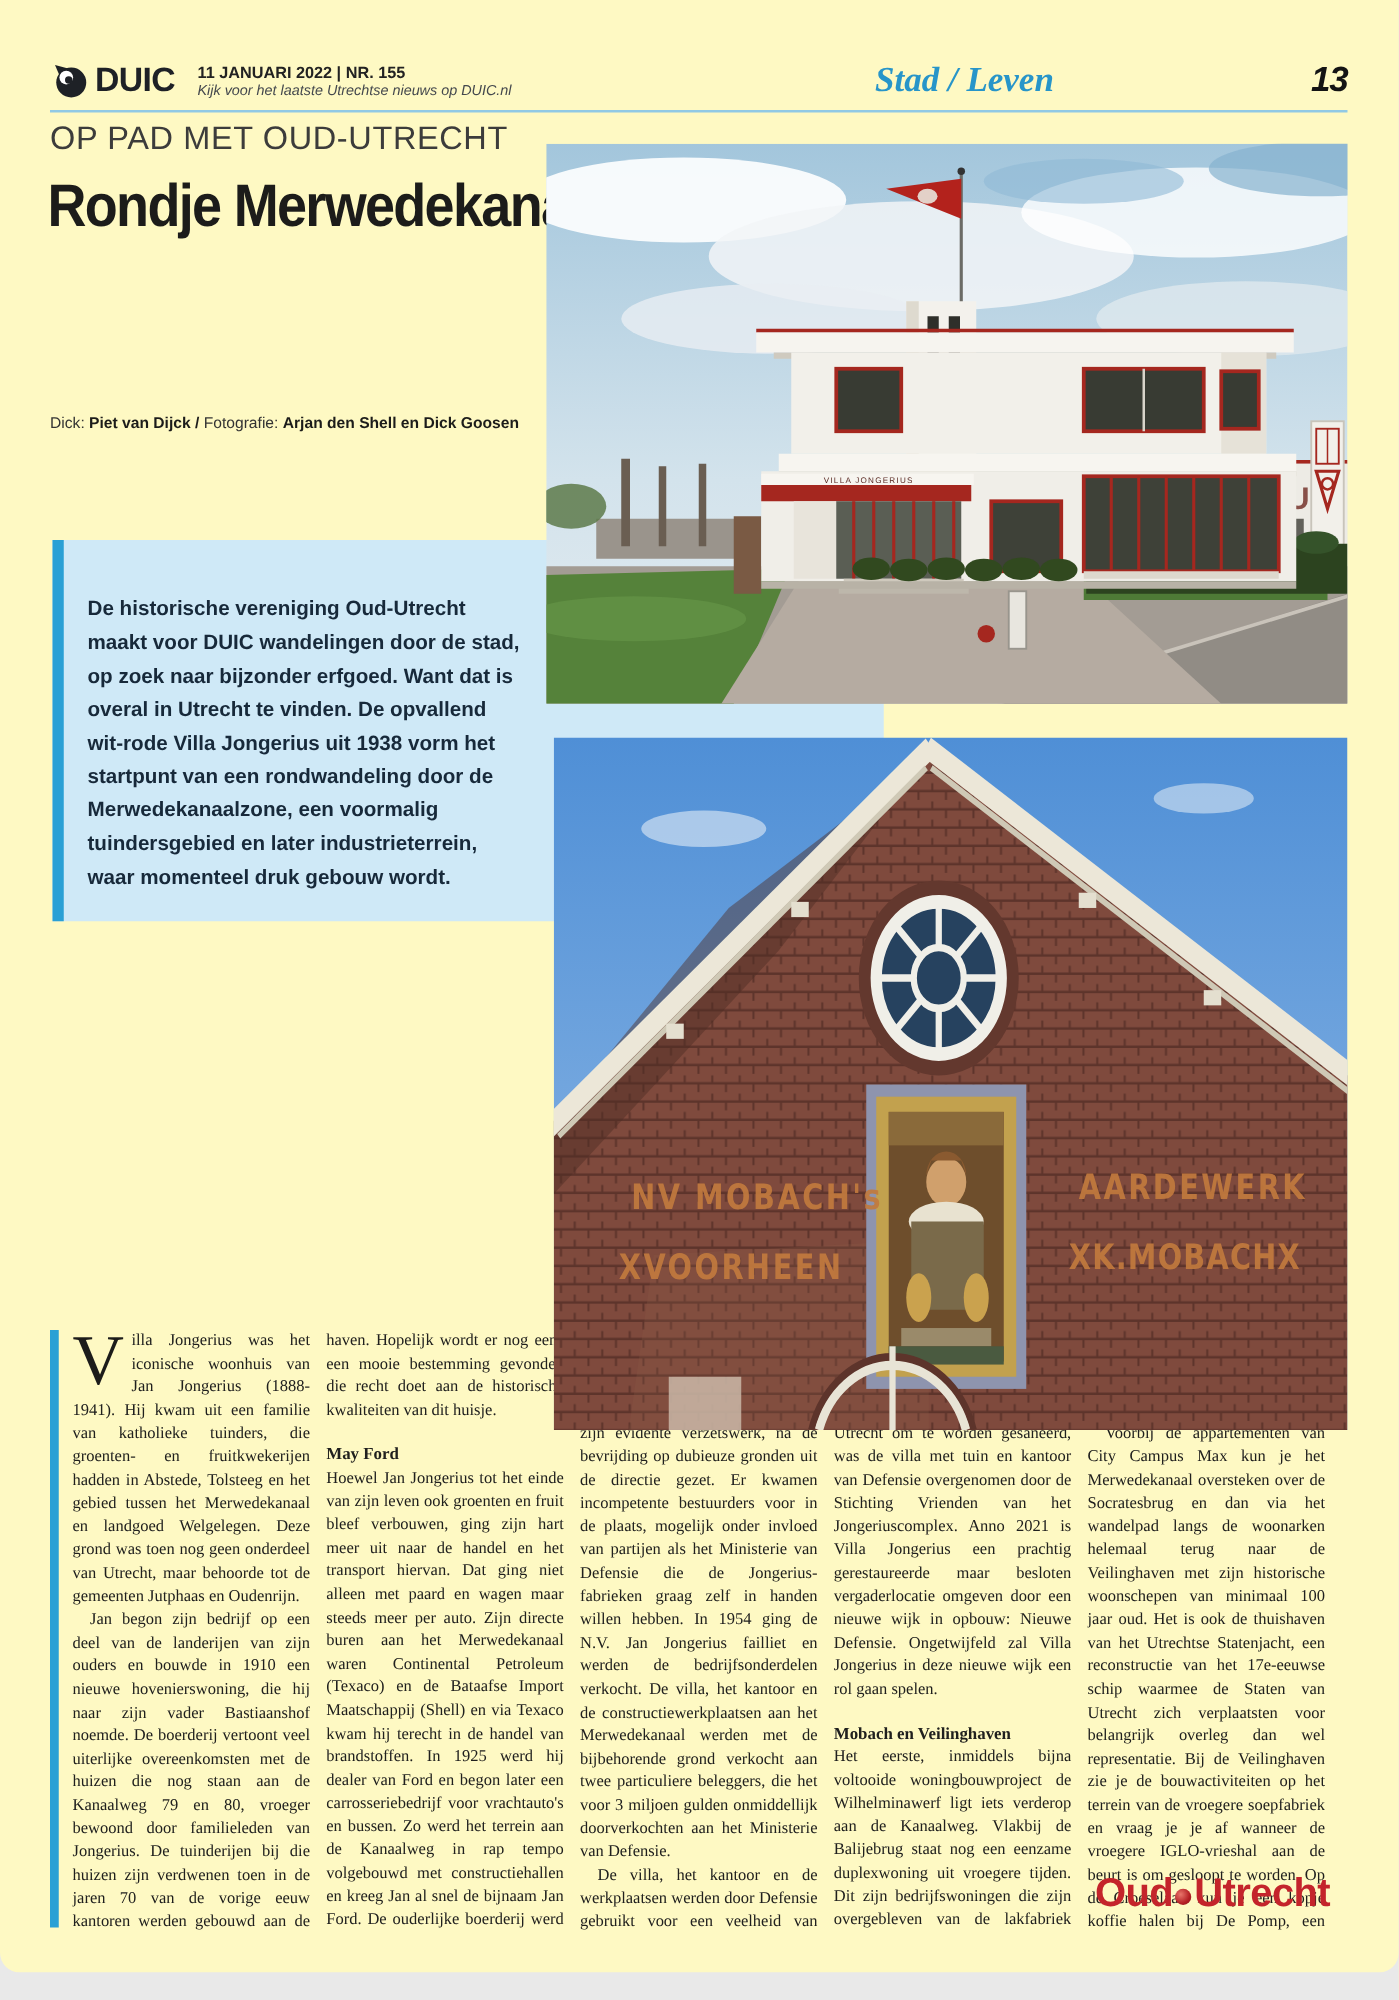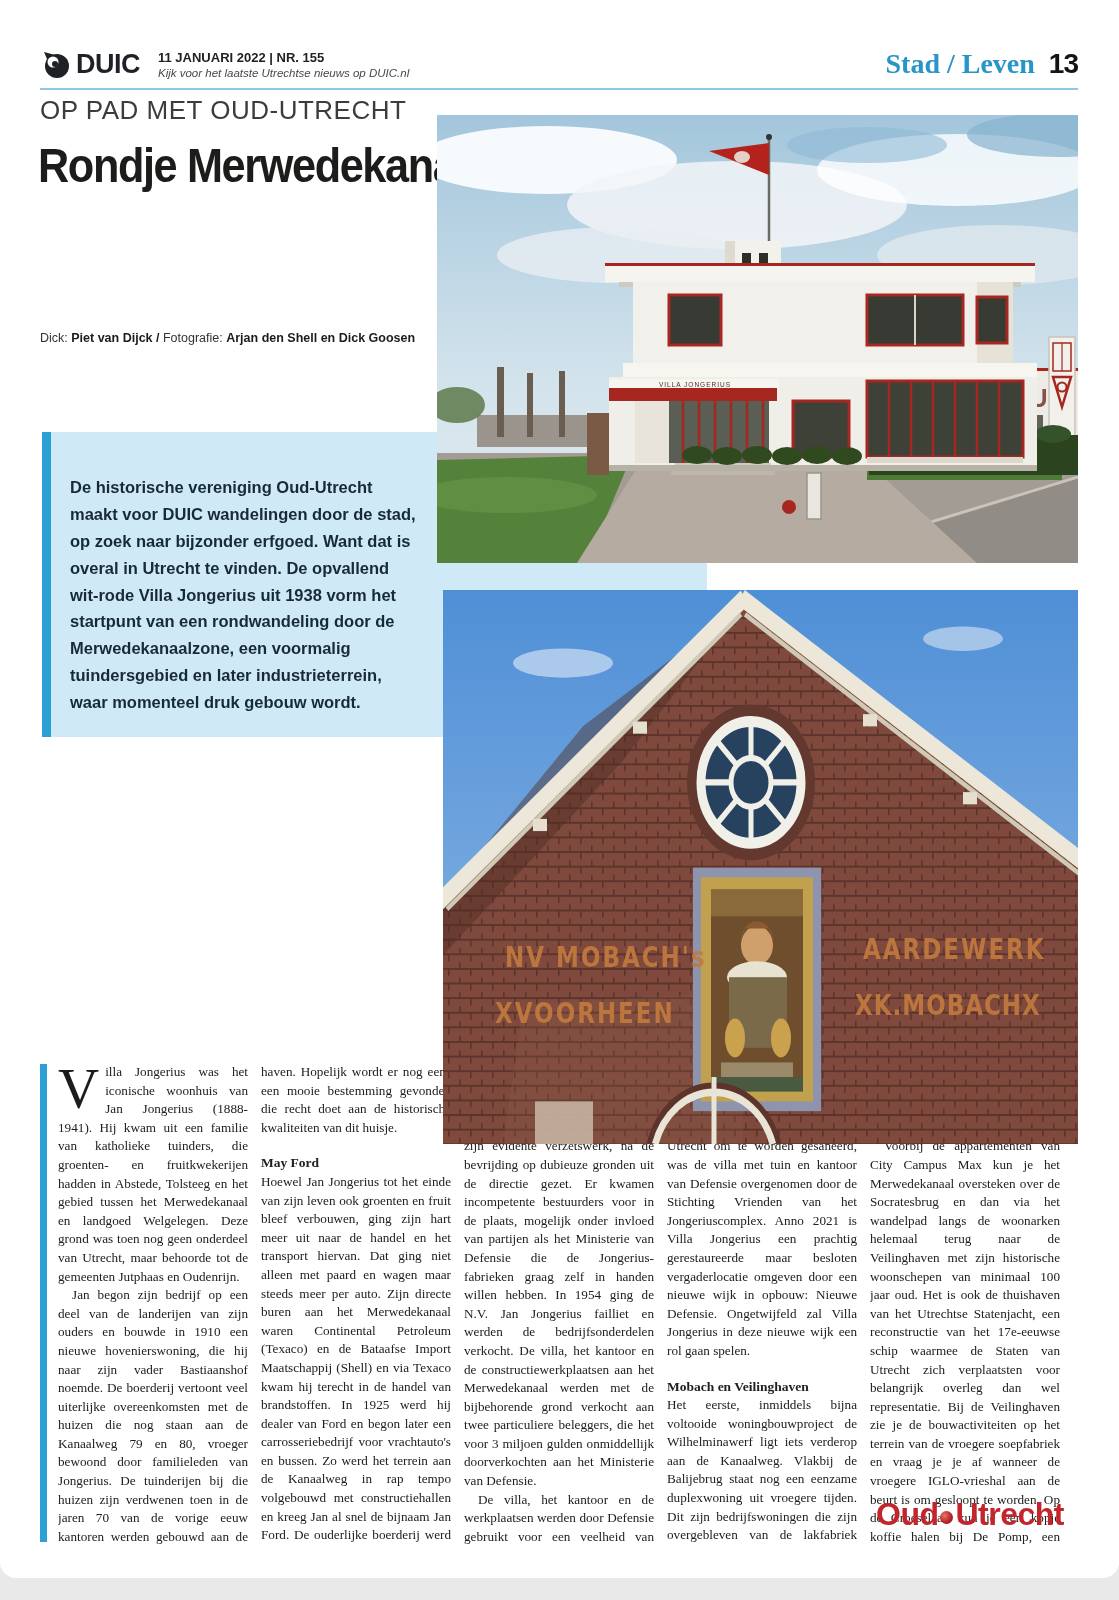"DUIC" .page { background: #ffffff -> #fef9c3 }
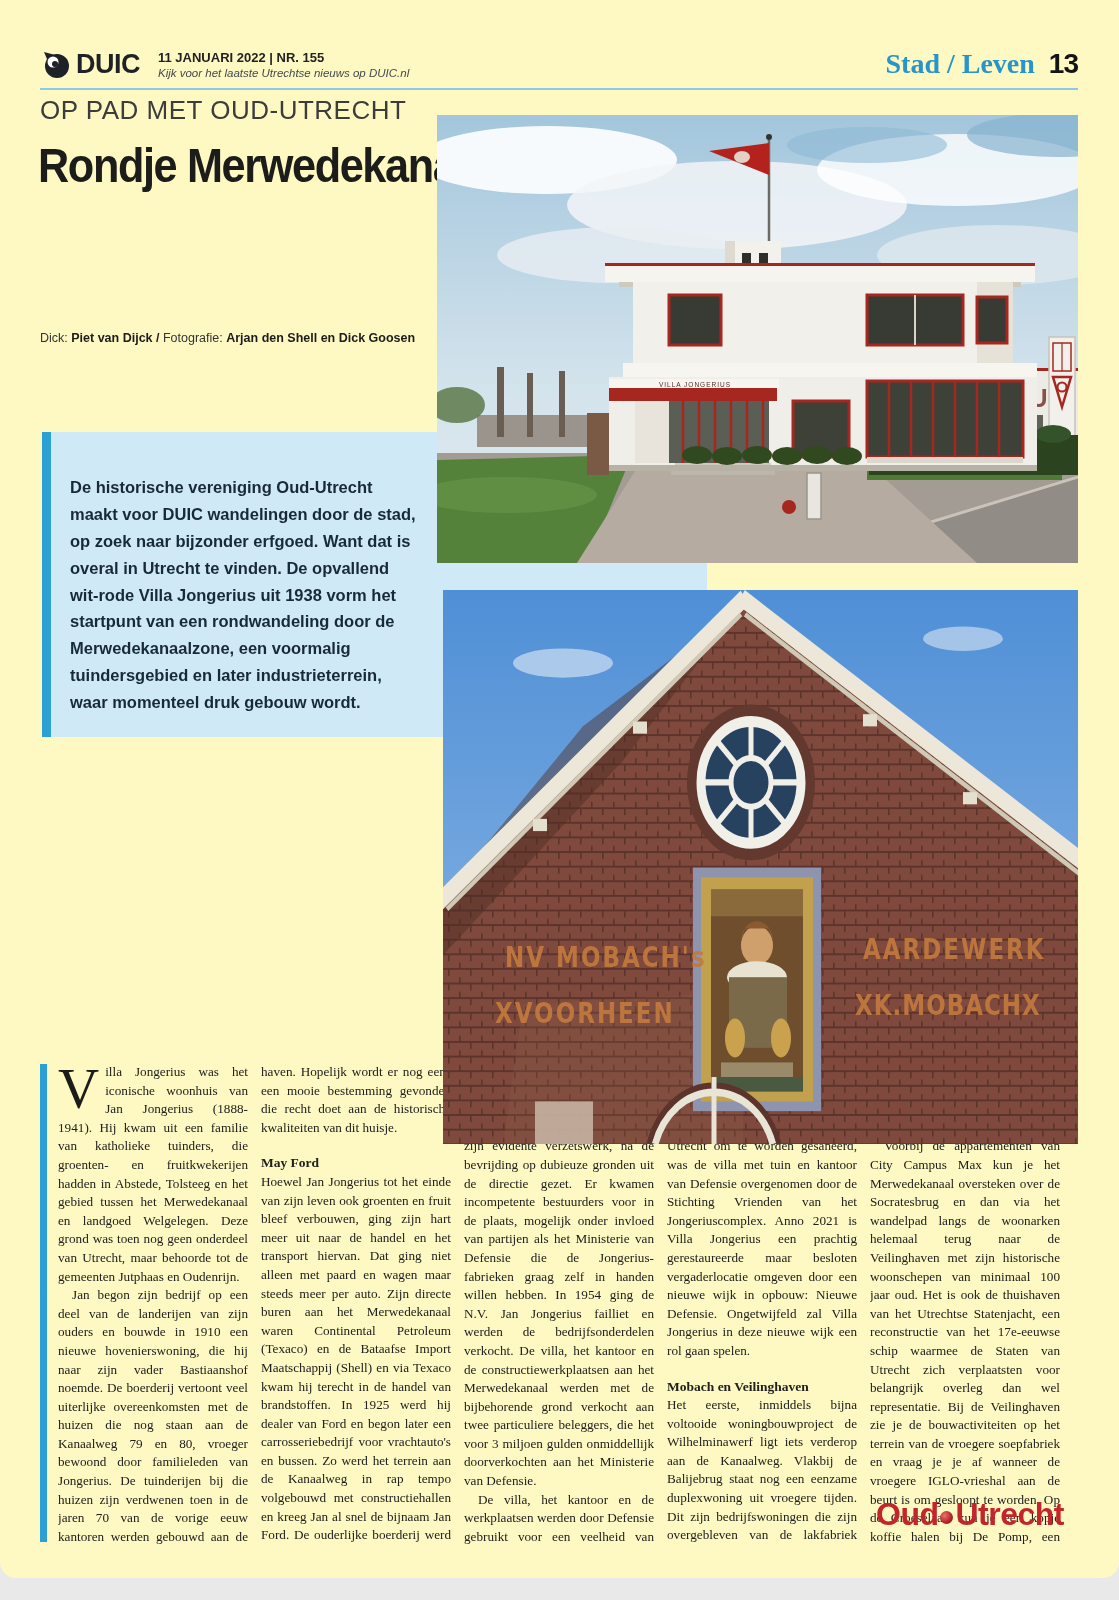"Stad / Leven" .section-head { font-style: none -> italic; justify-content: flex-end -> space-between }
